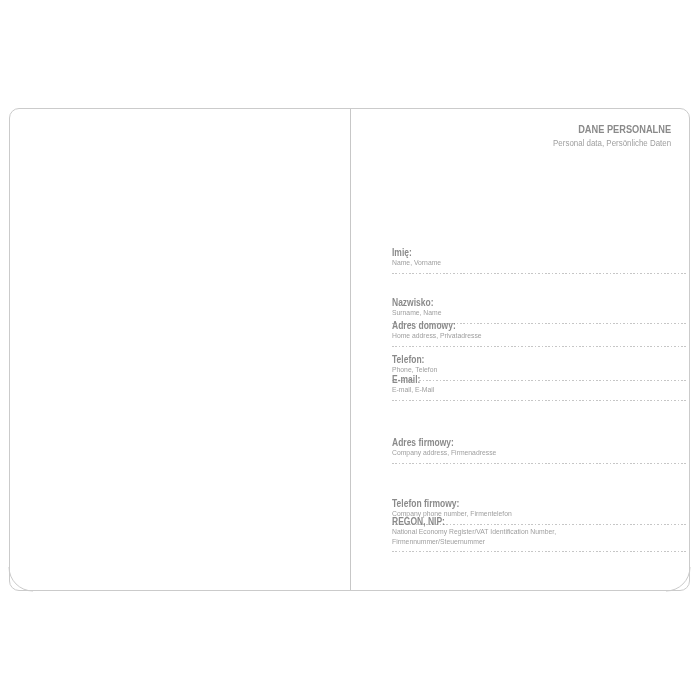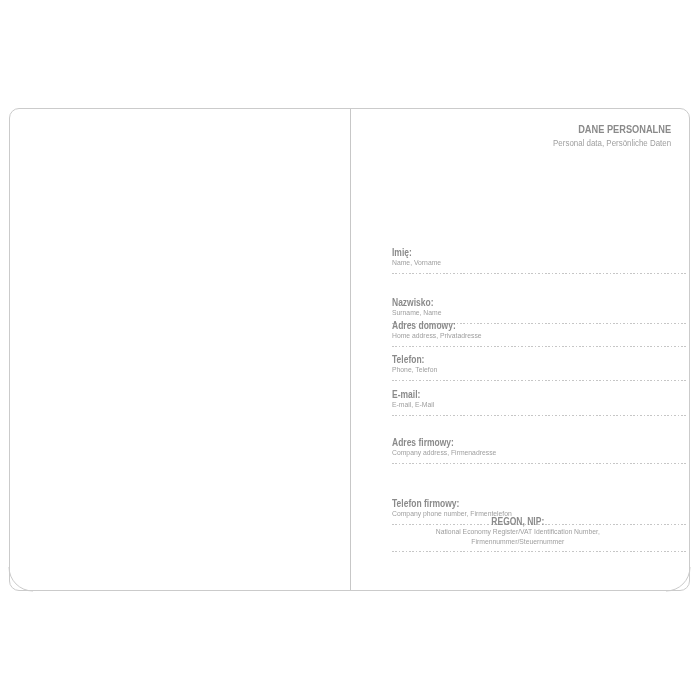"E-mail:" div.field-group { top: 280px -> 265px }
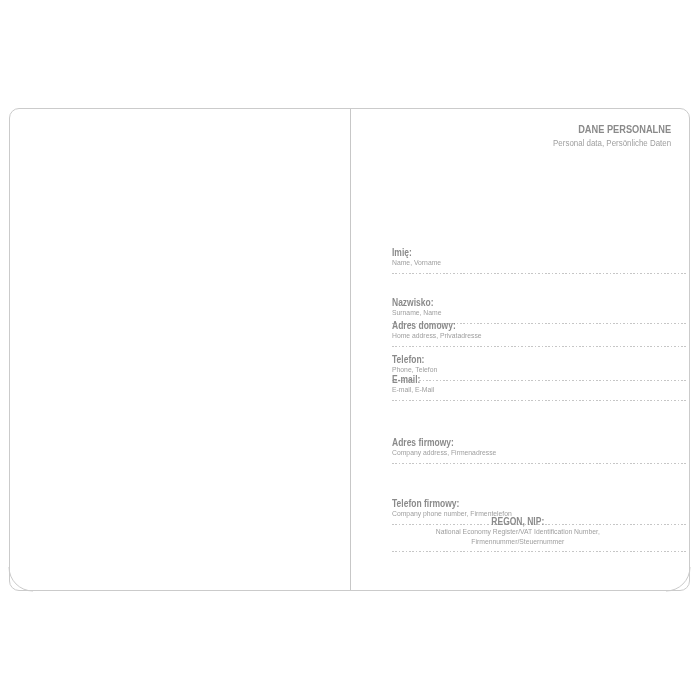"REGON, NIP:" .field-group.tall { text-align: center -> none }
